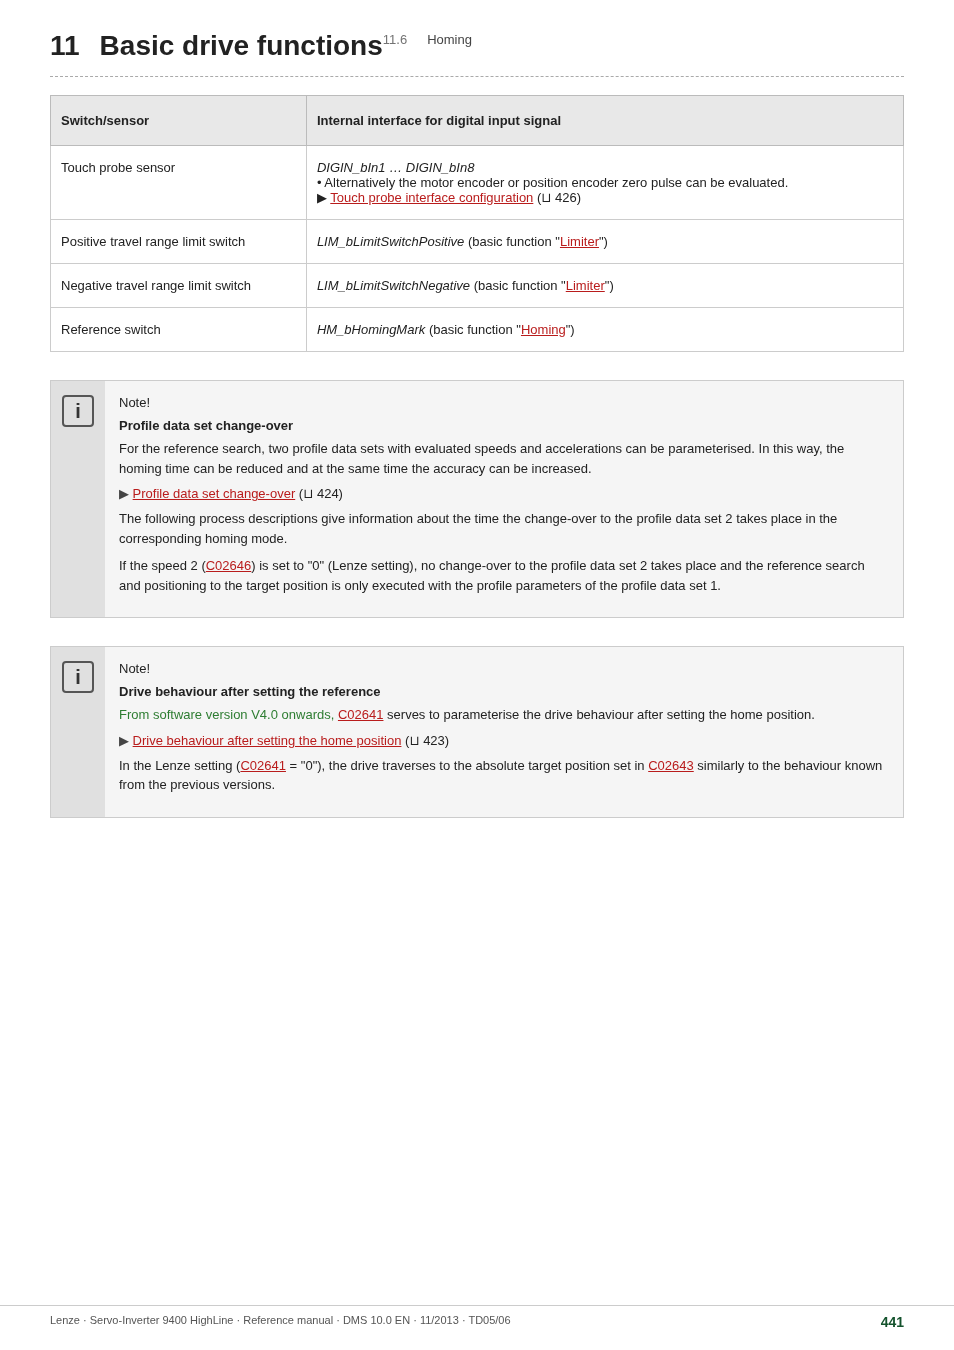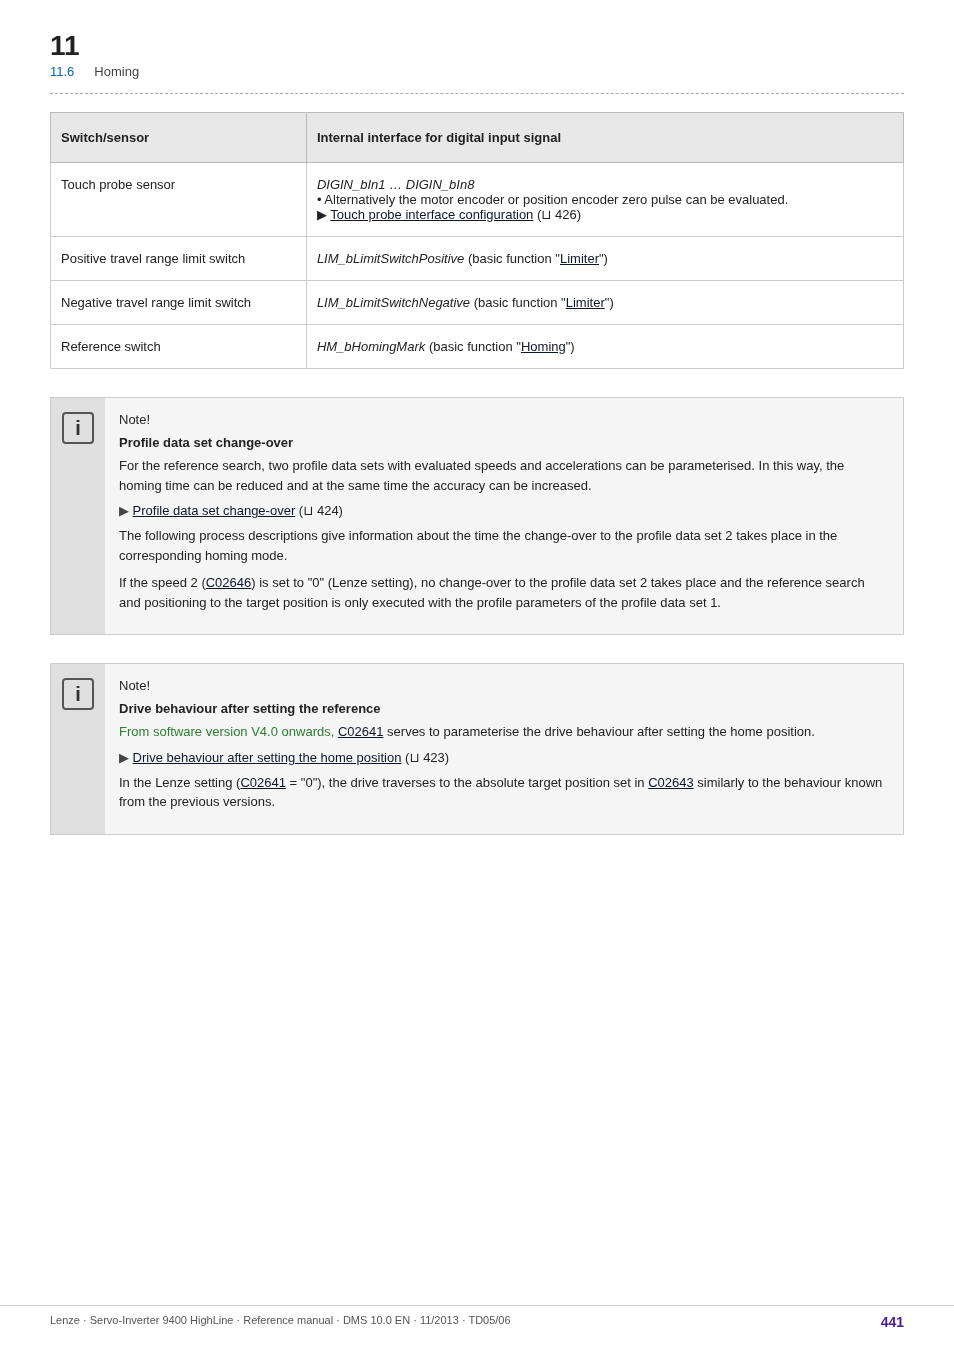"11" .header-section { flex-direction: column -> row }
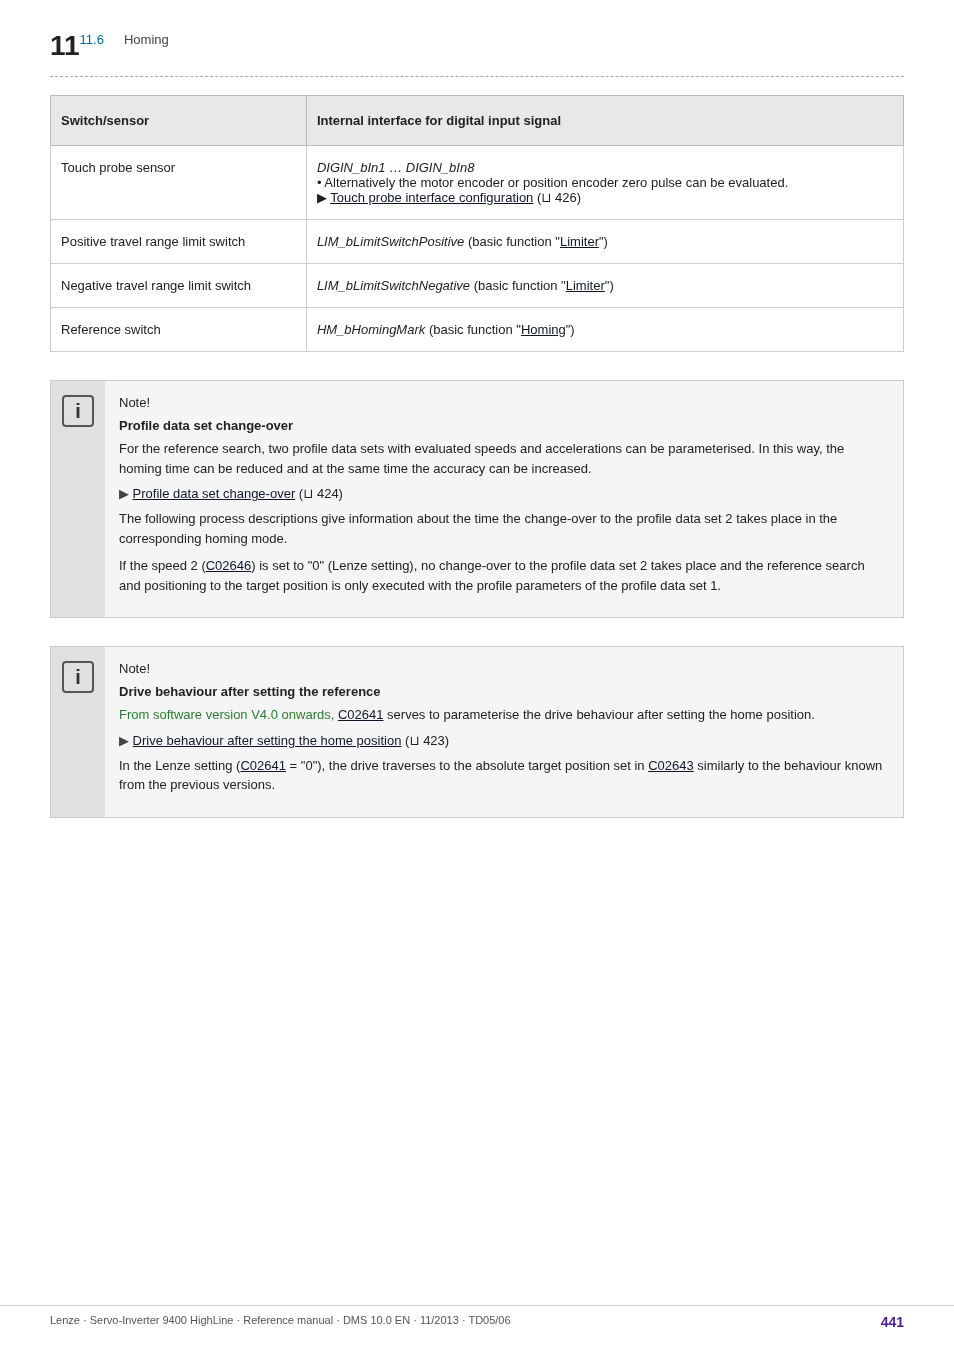"Basic drive functions" span.chapter-name { html: none -> <span>Basic drive functions</span> }
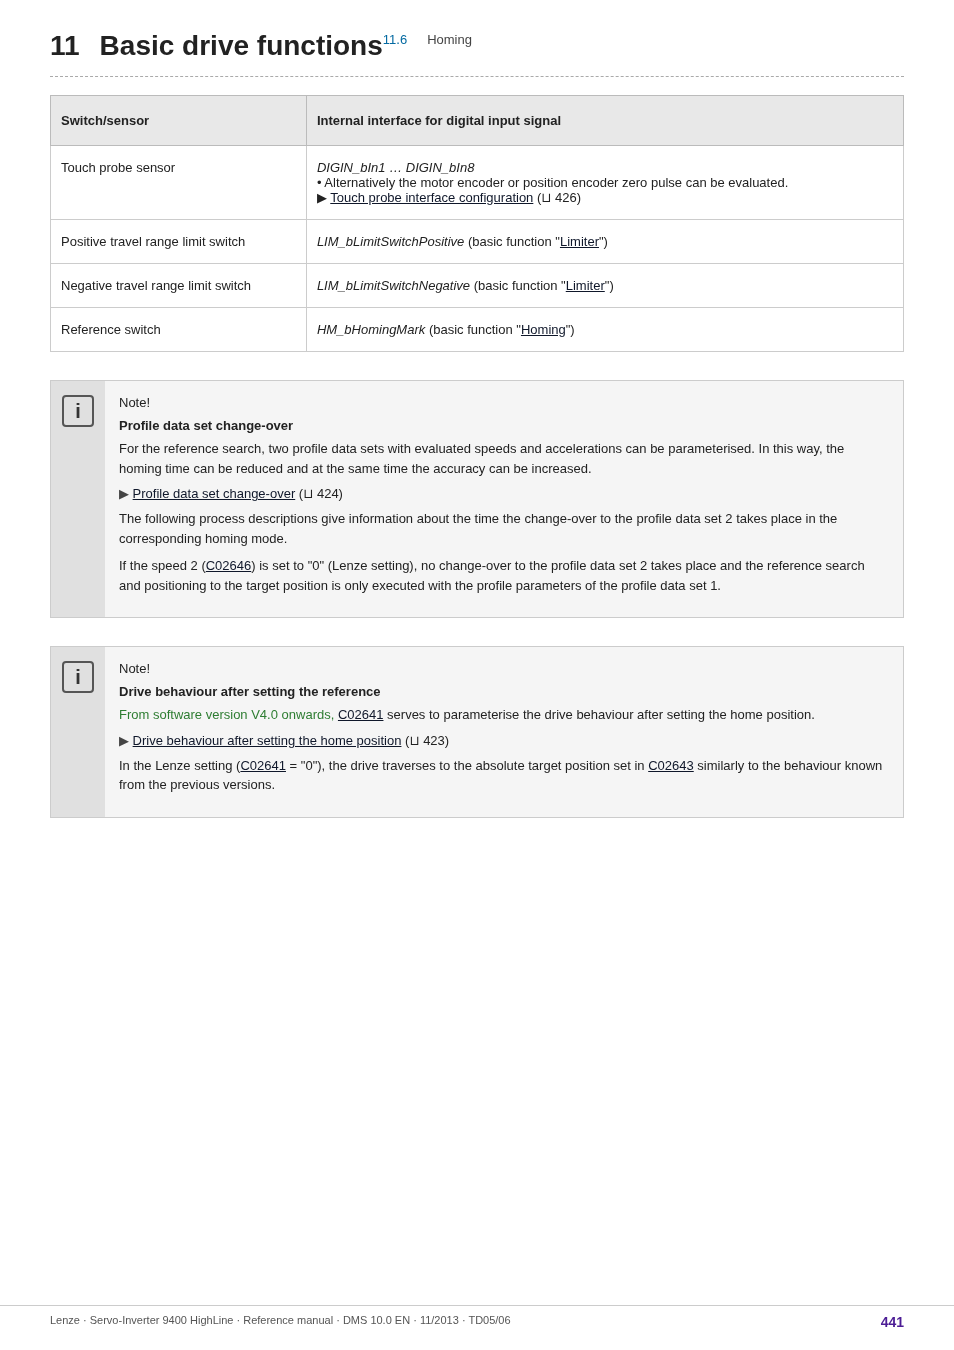"11.6" .sub-num { color: #0369a1 -> #737373 }
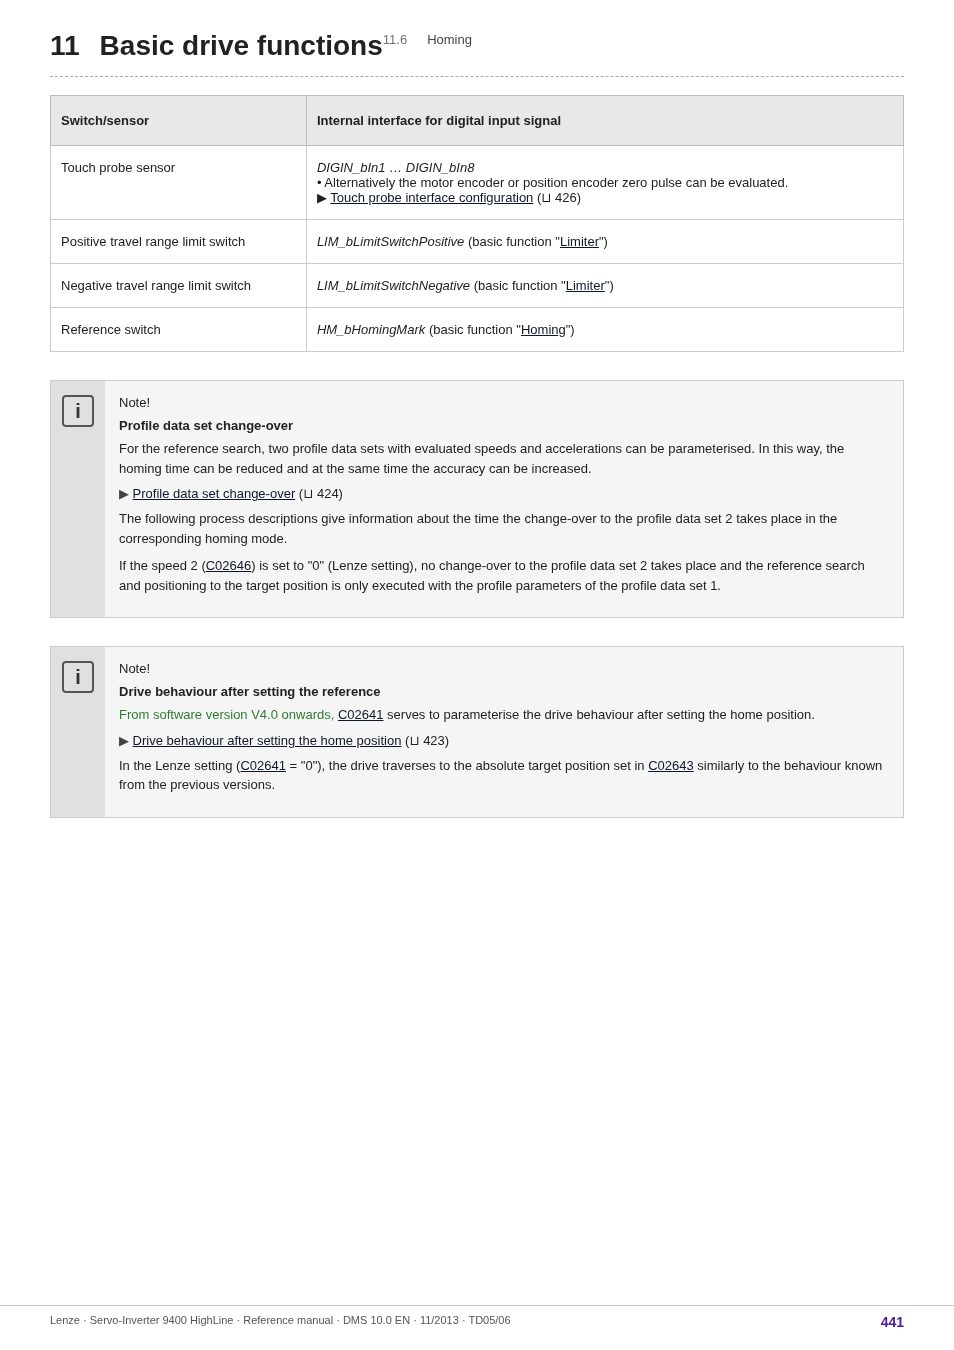"Touch probe interface configuration" a { color: #0f172a -> #b91c1c }
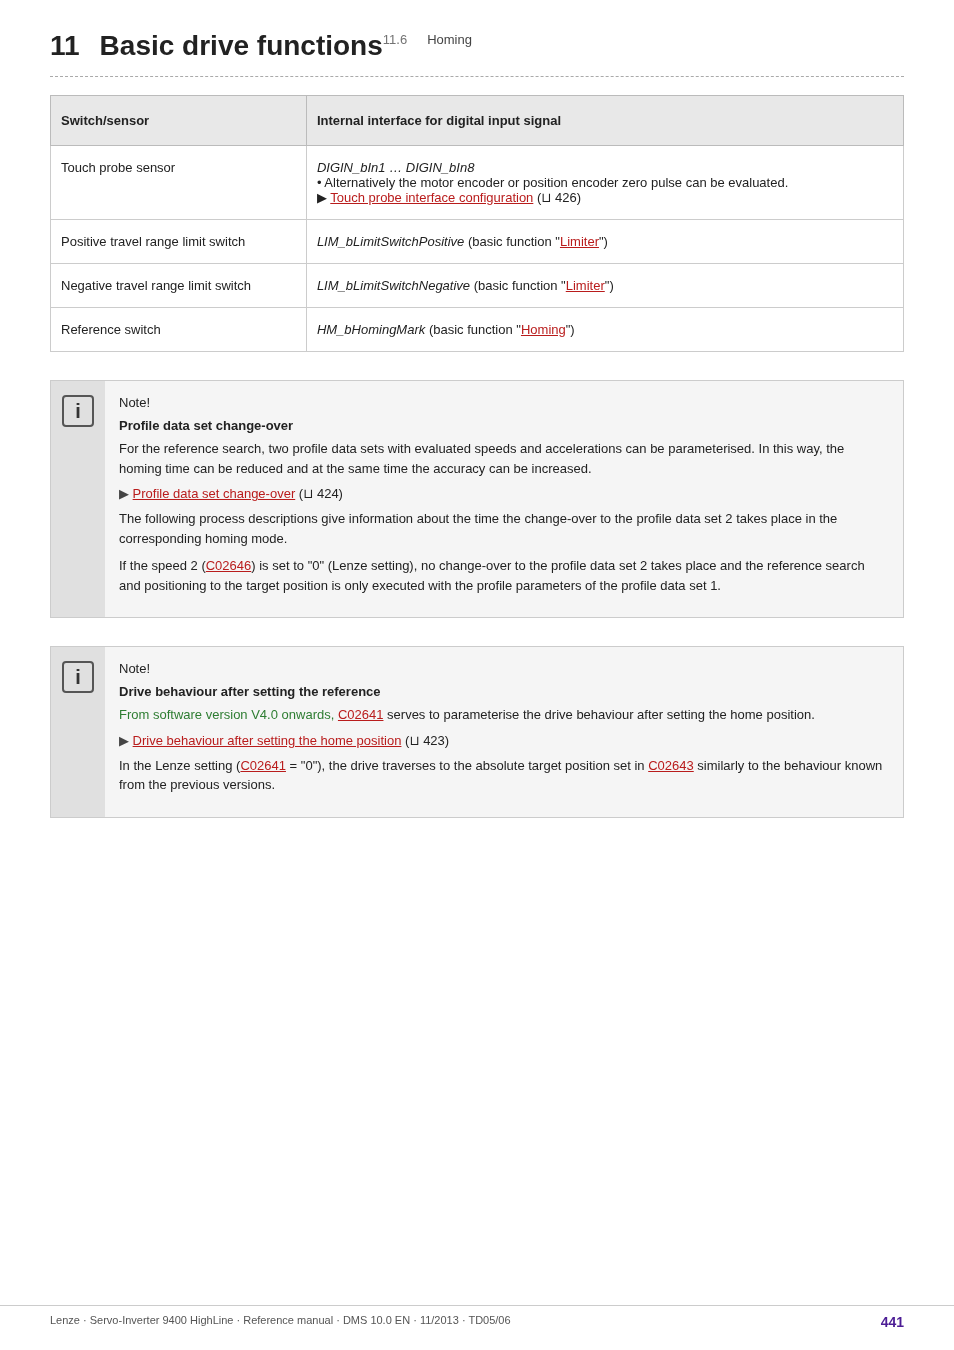"441" .footer-right { color: #4c1d95 -> #14532d }
